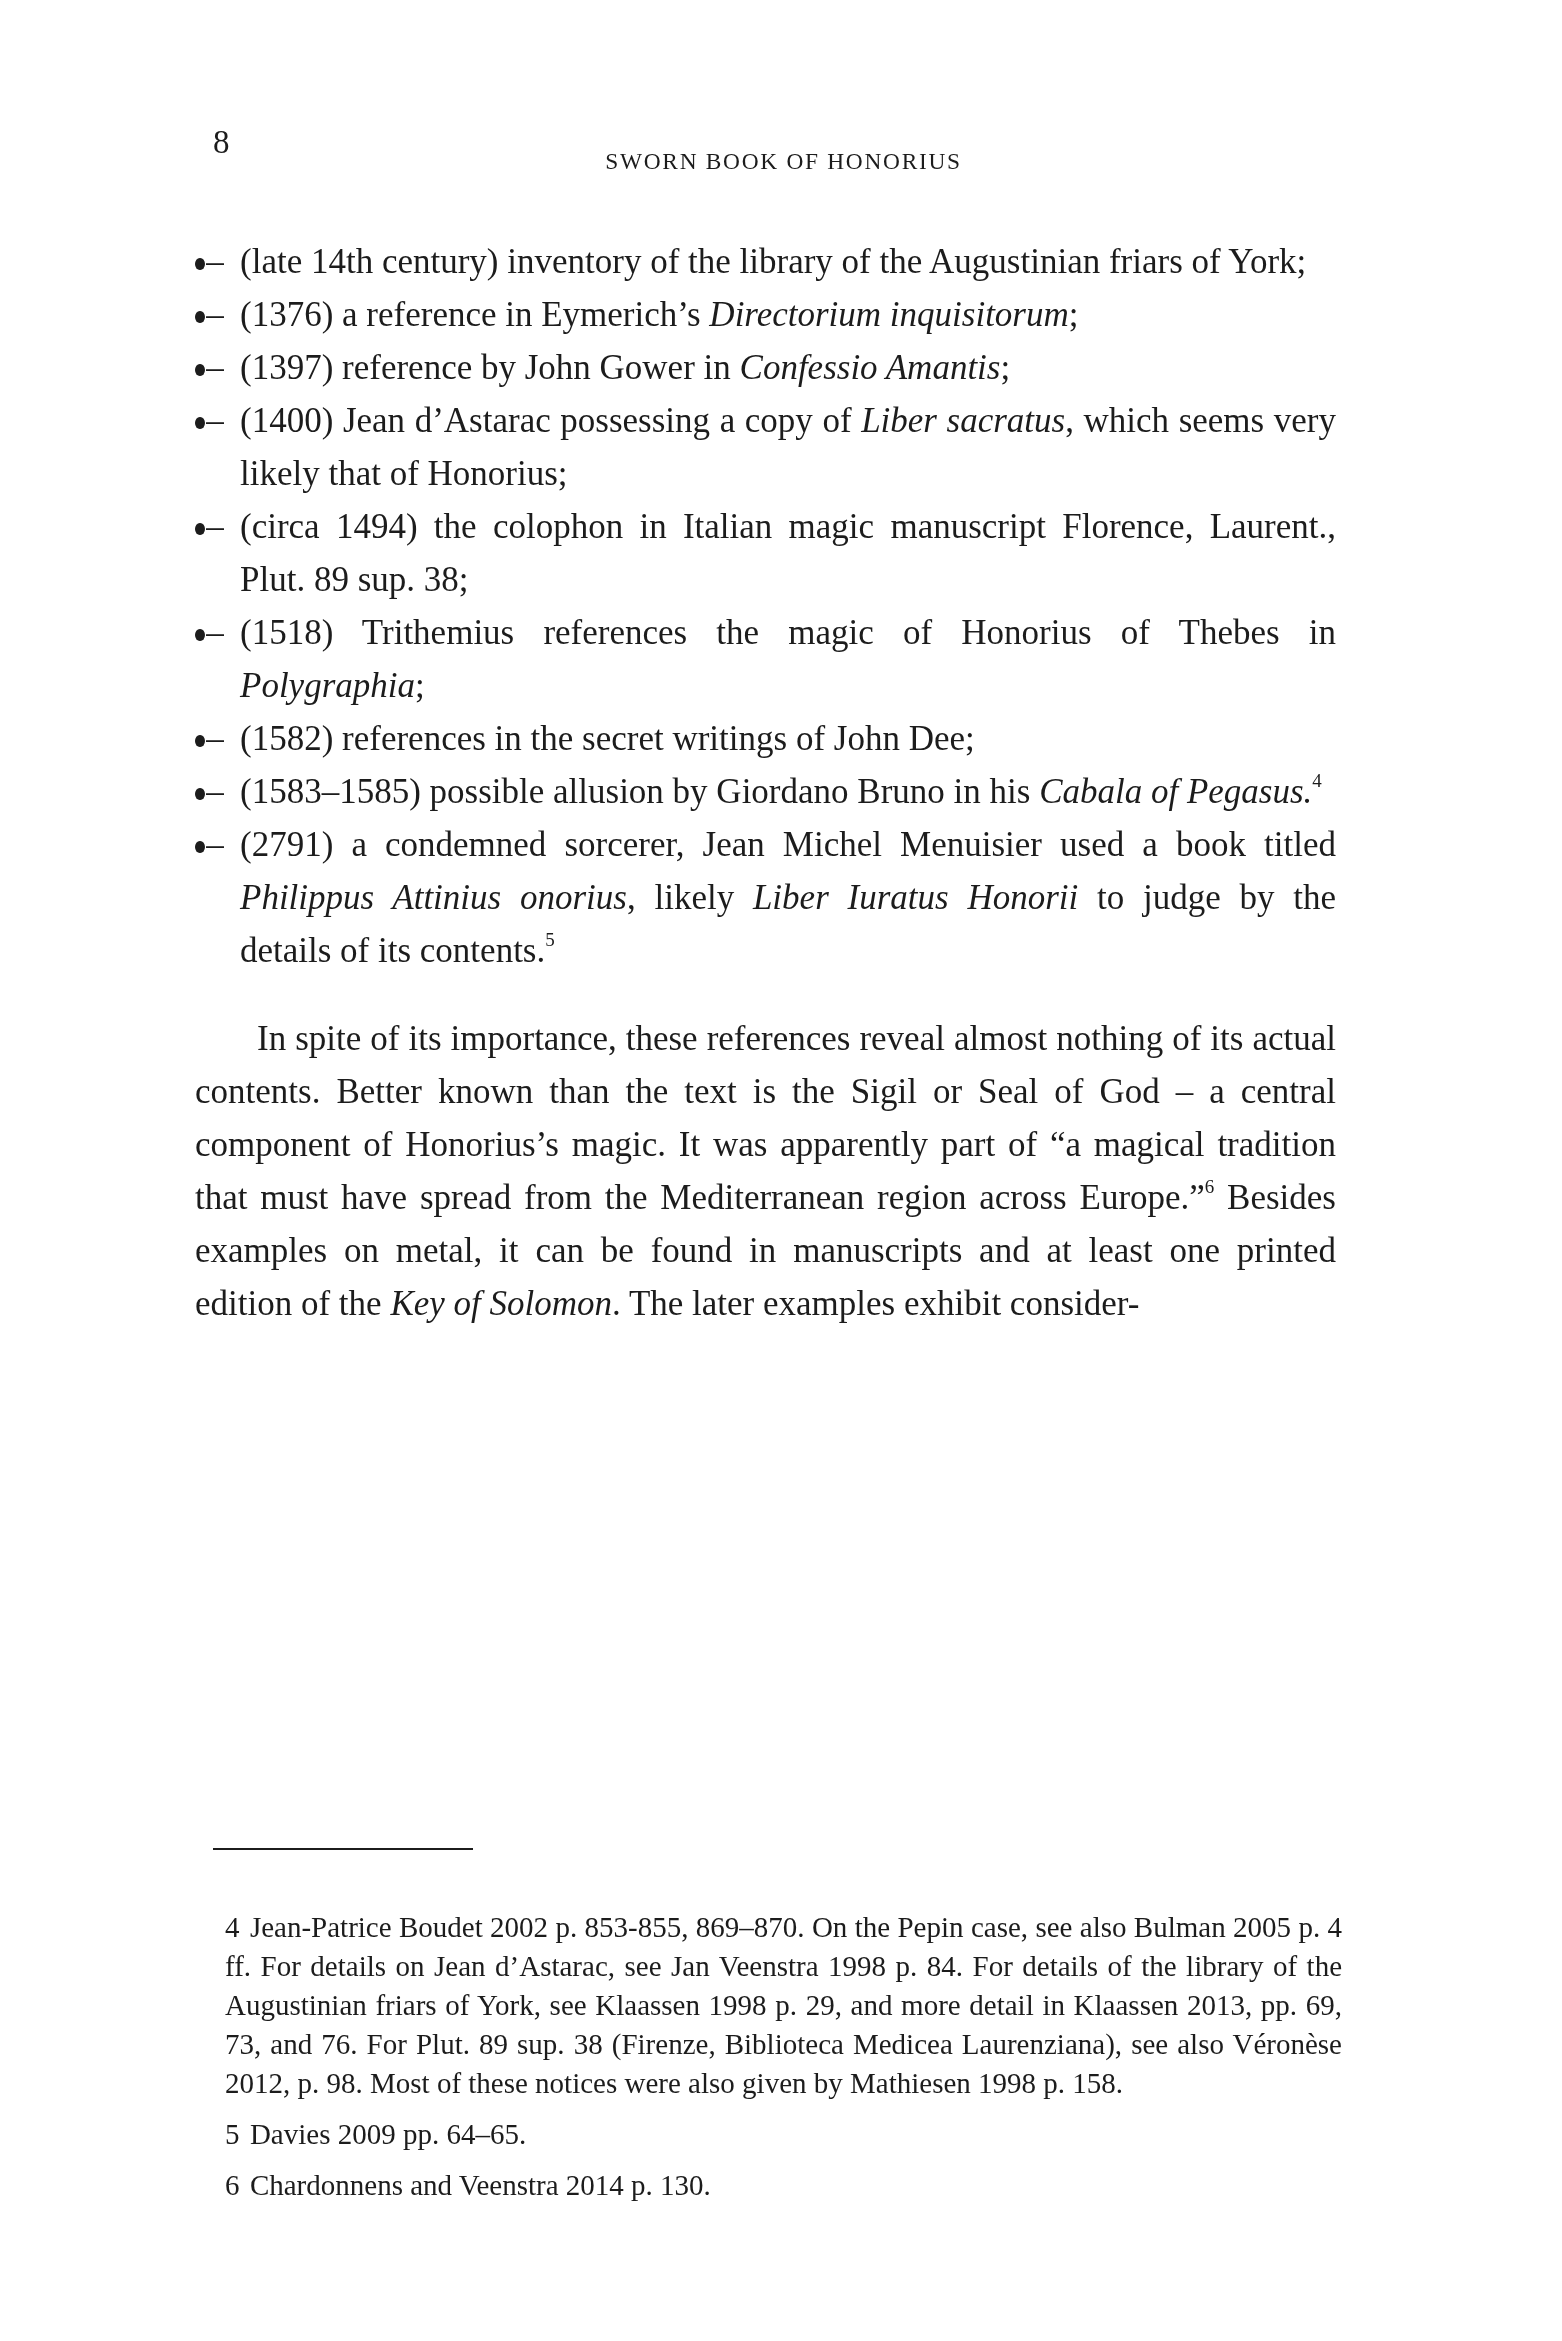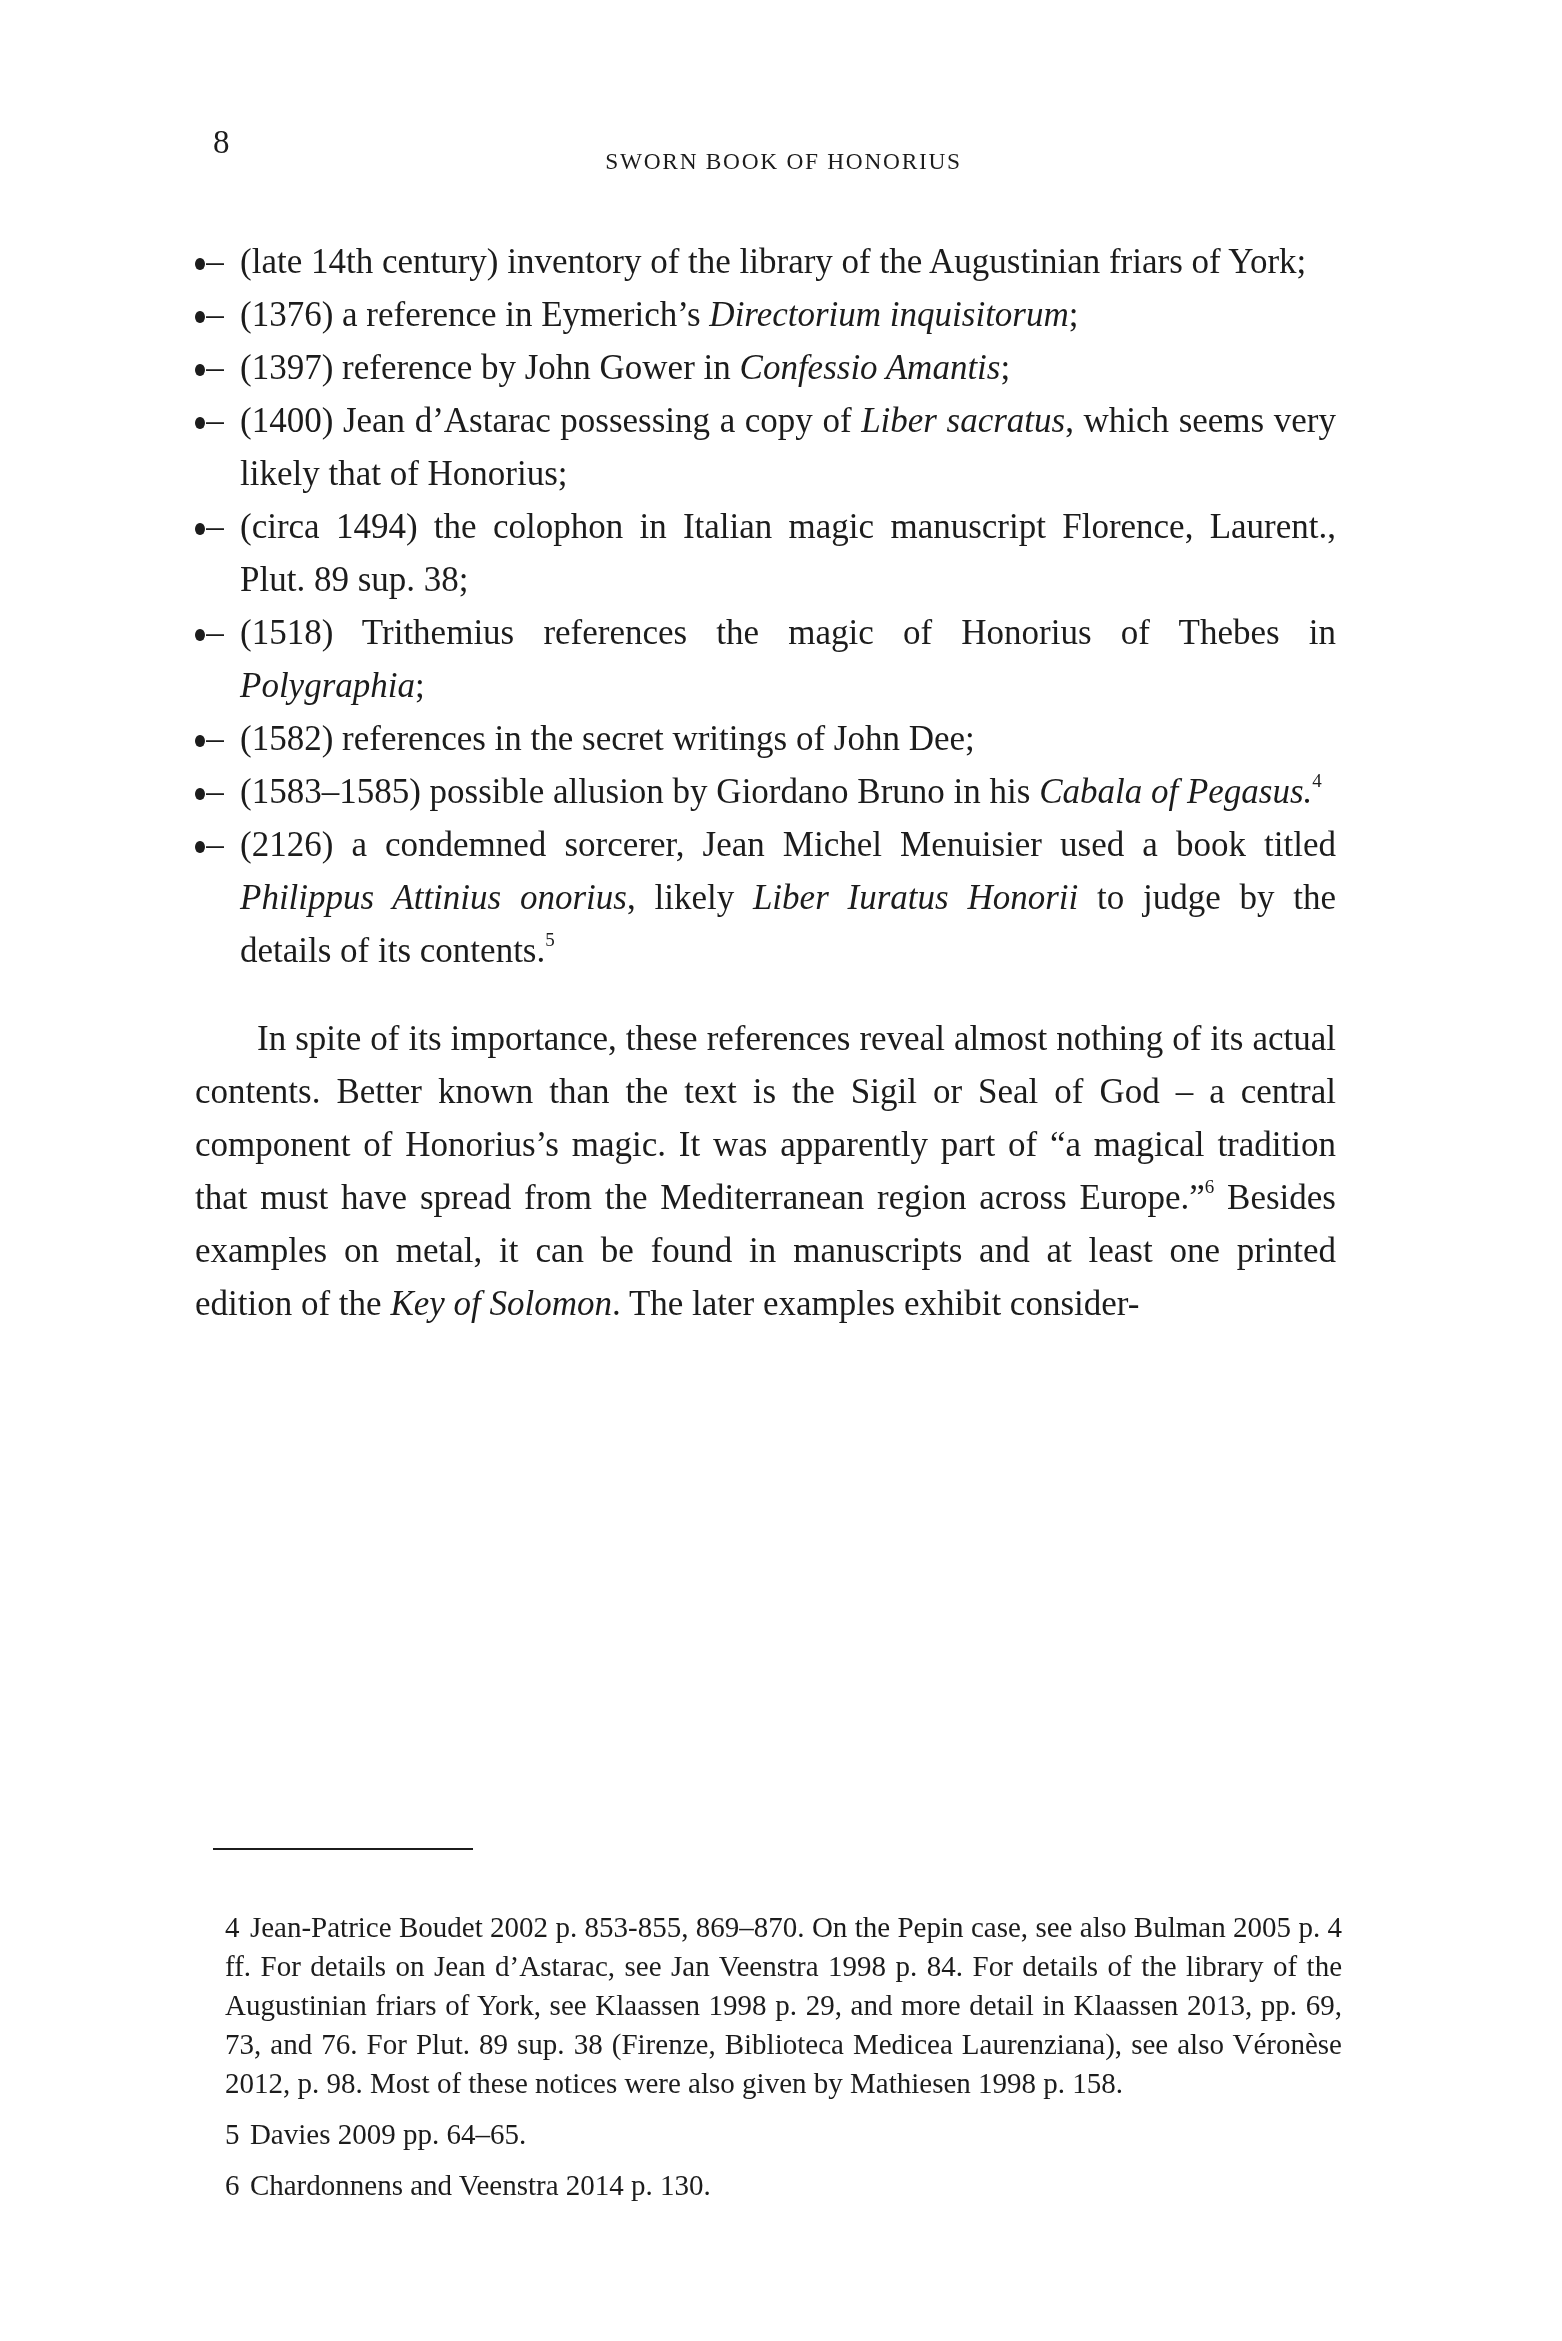"(2126)" span { text: 2126 -> 2791 }
